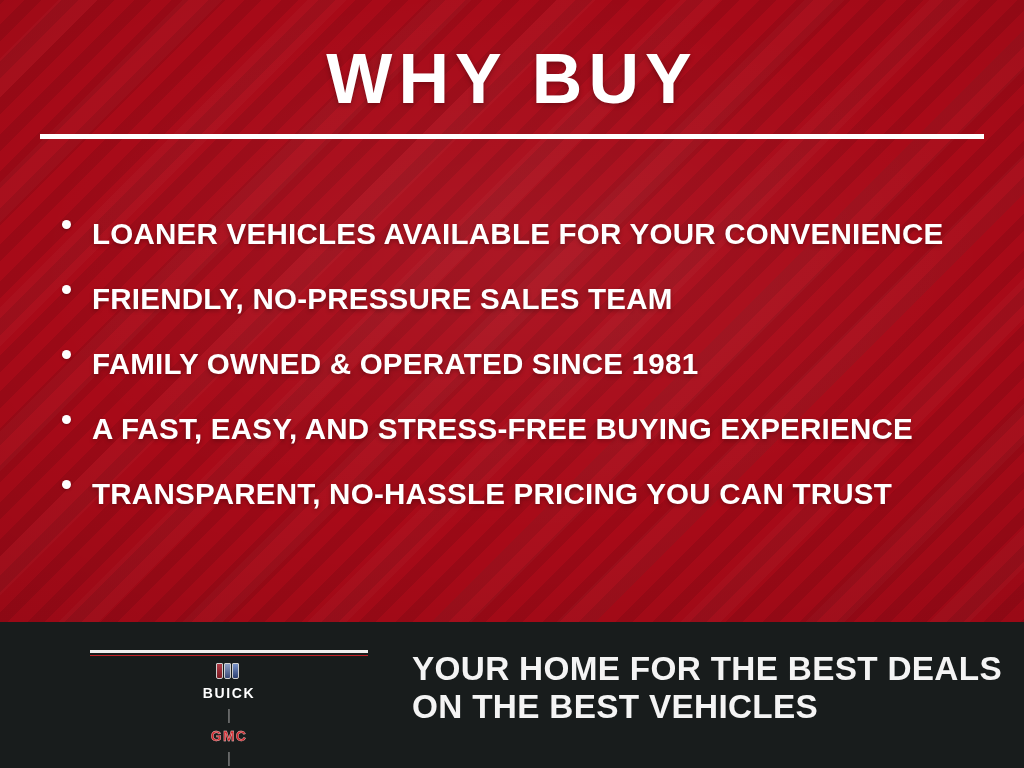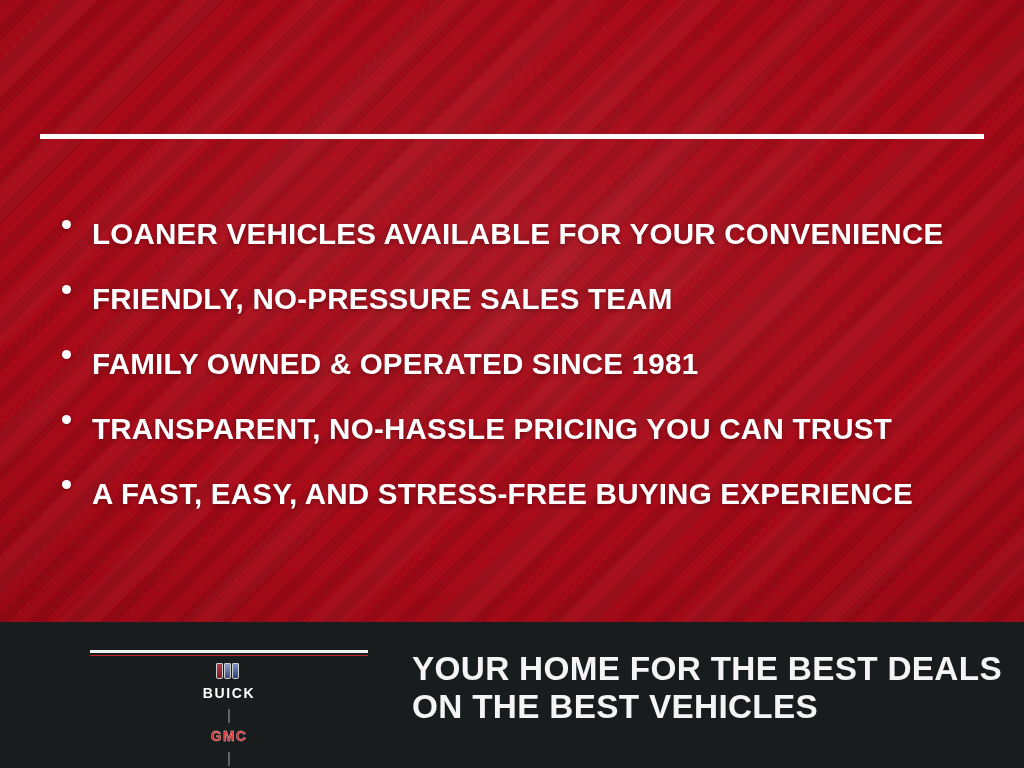"WHY BUY" div.title { html: none -> <div>WHY BUY</div> }
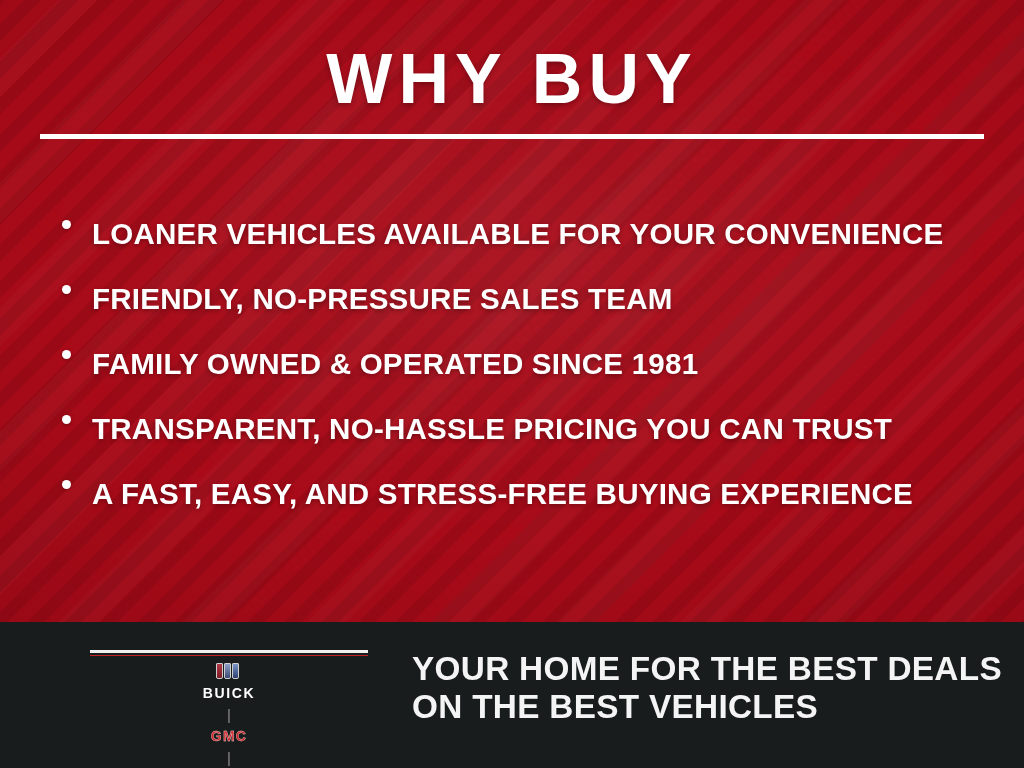"TRANSPARENT, NO-HASSLE PRICING YOU CAN" li.bullet-row { order: before "A FAST, EASY, AND STRESS-FREE" -> after "A FAST, EASY, AND STRESS-FREE" }
